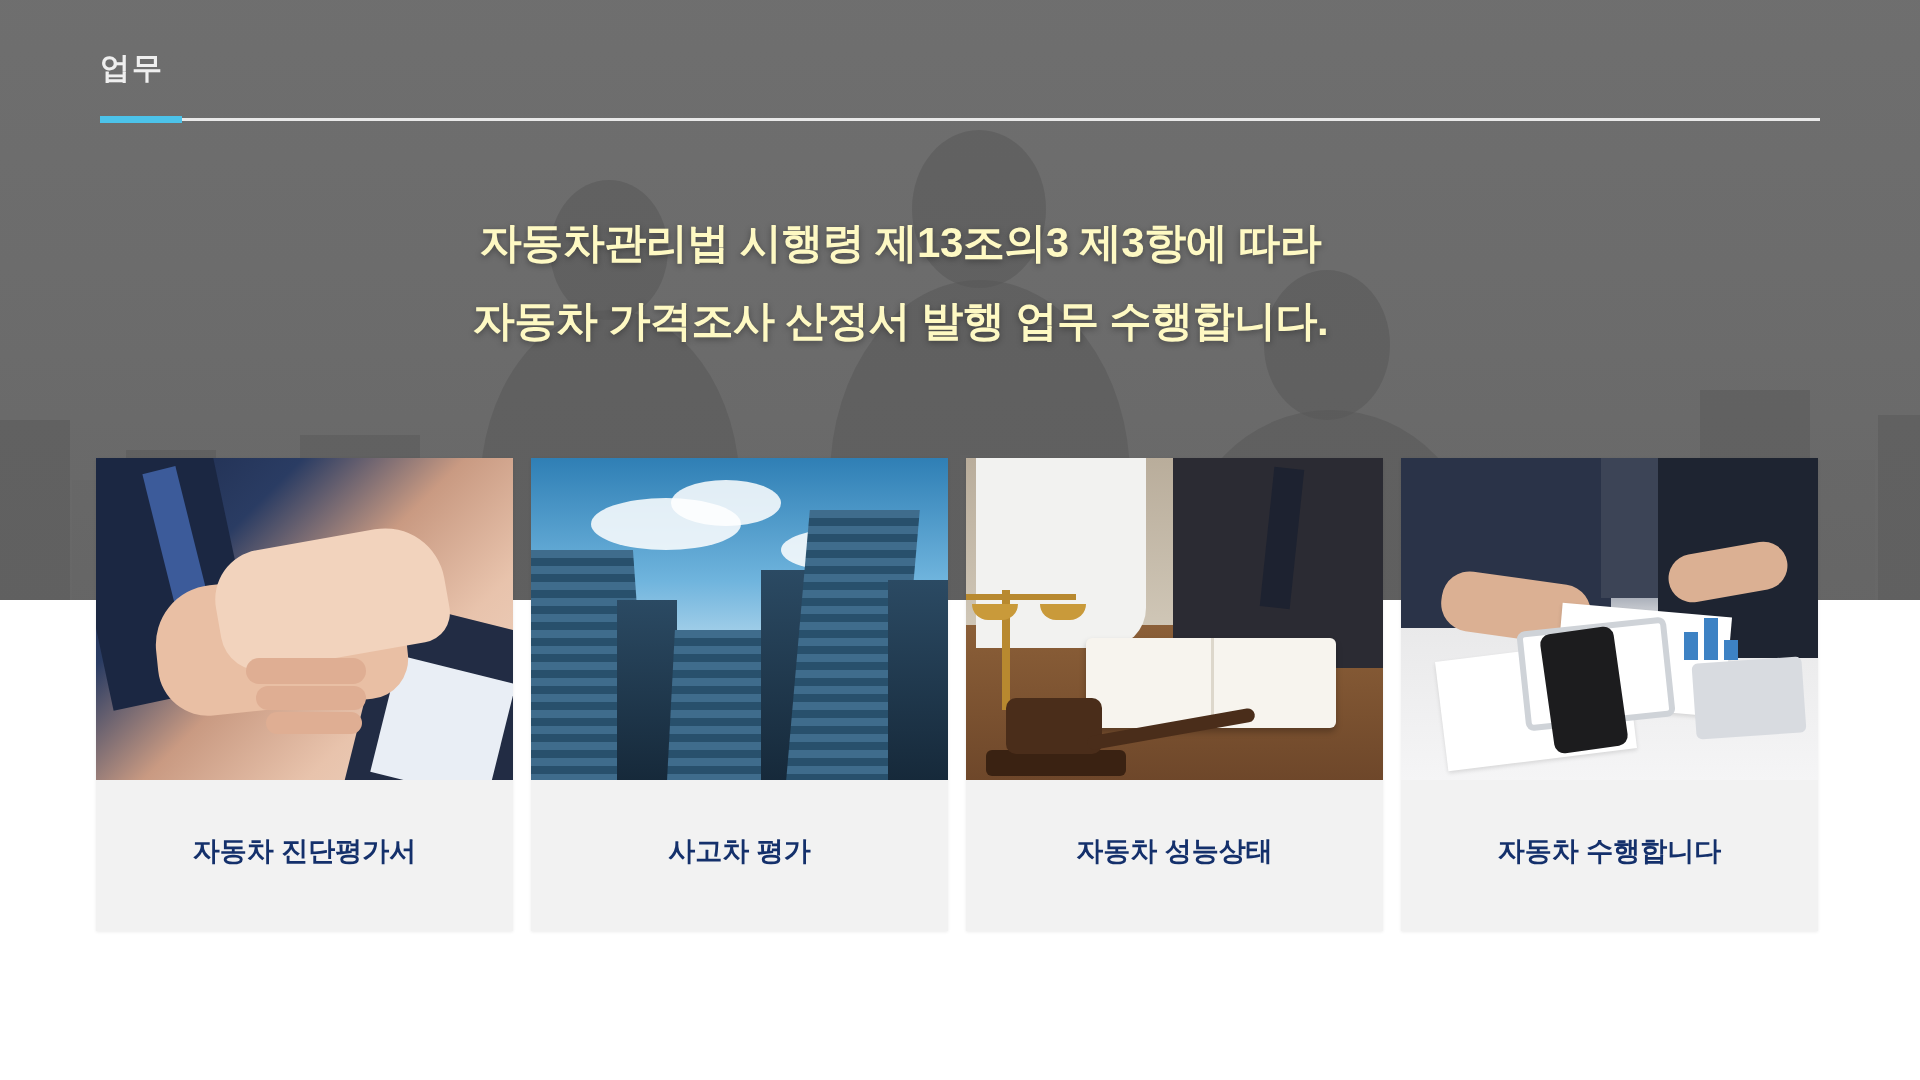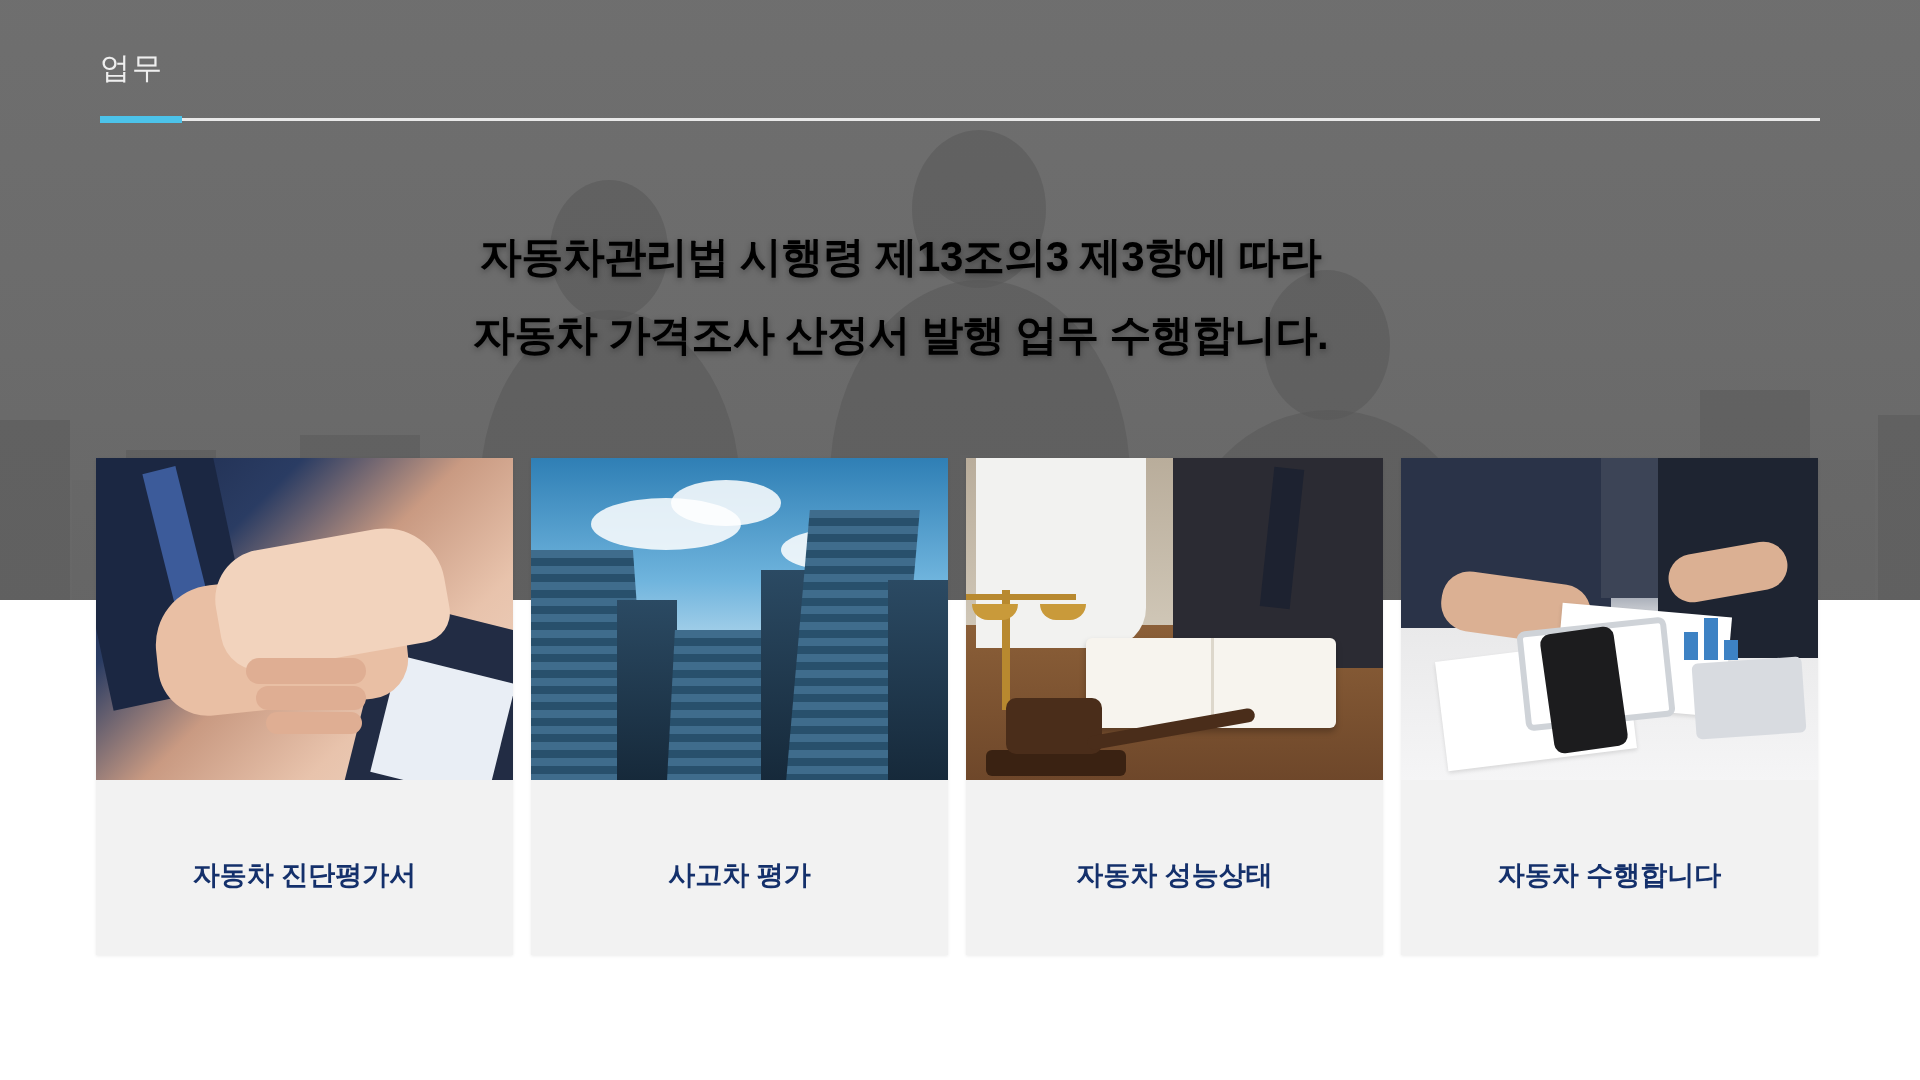"업무" .section-label { font-weight: 400 -> 700 }
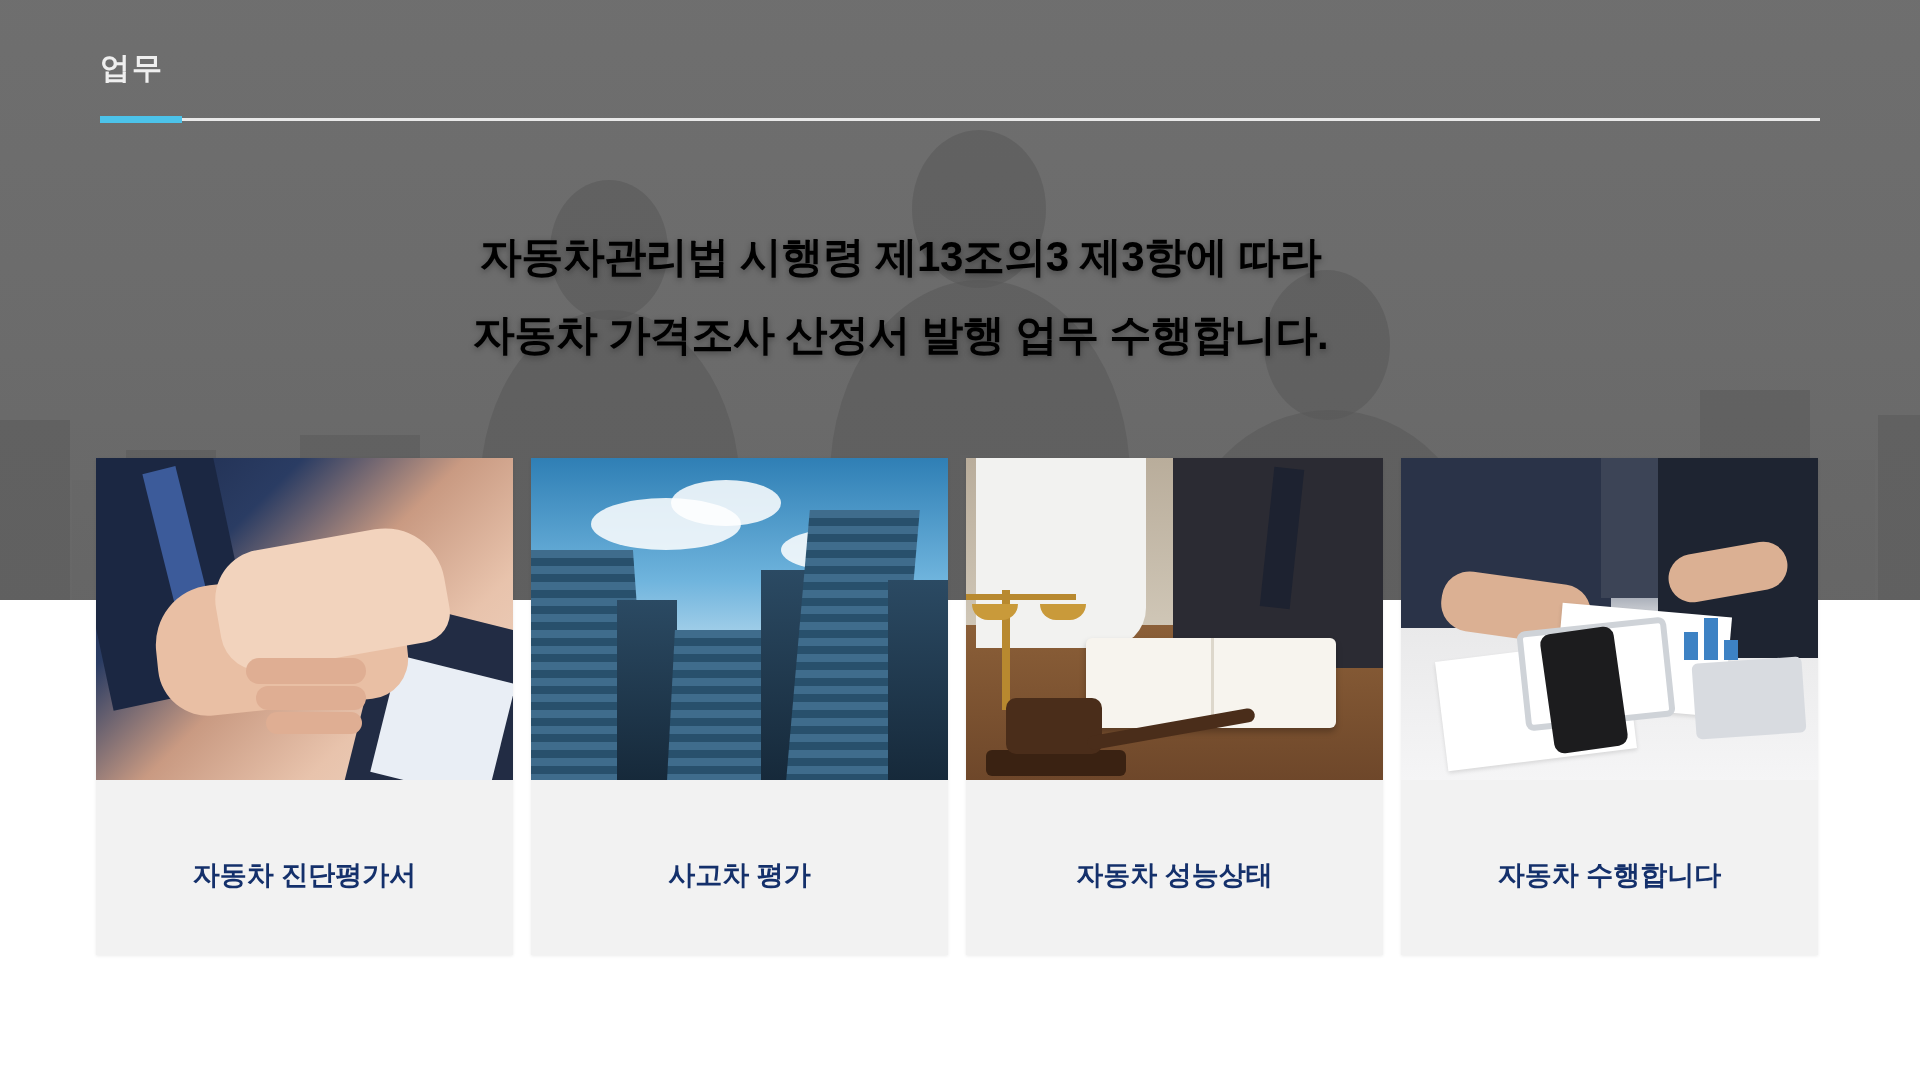"자동차관리법 시행령 제13조의3 제3항에 따라" .headline { color: #000000 -> #fef9c3; top: 218px -> 204px }
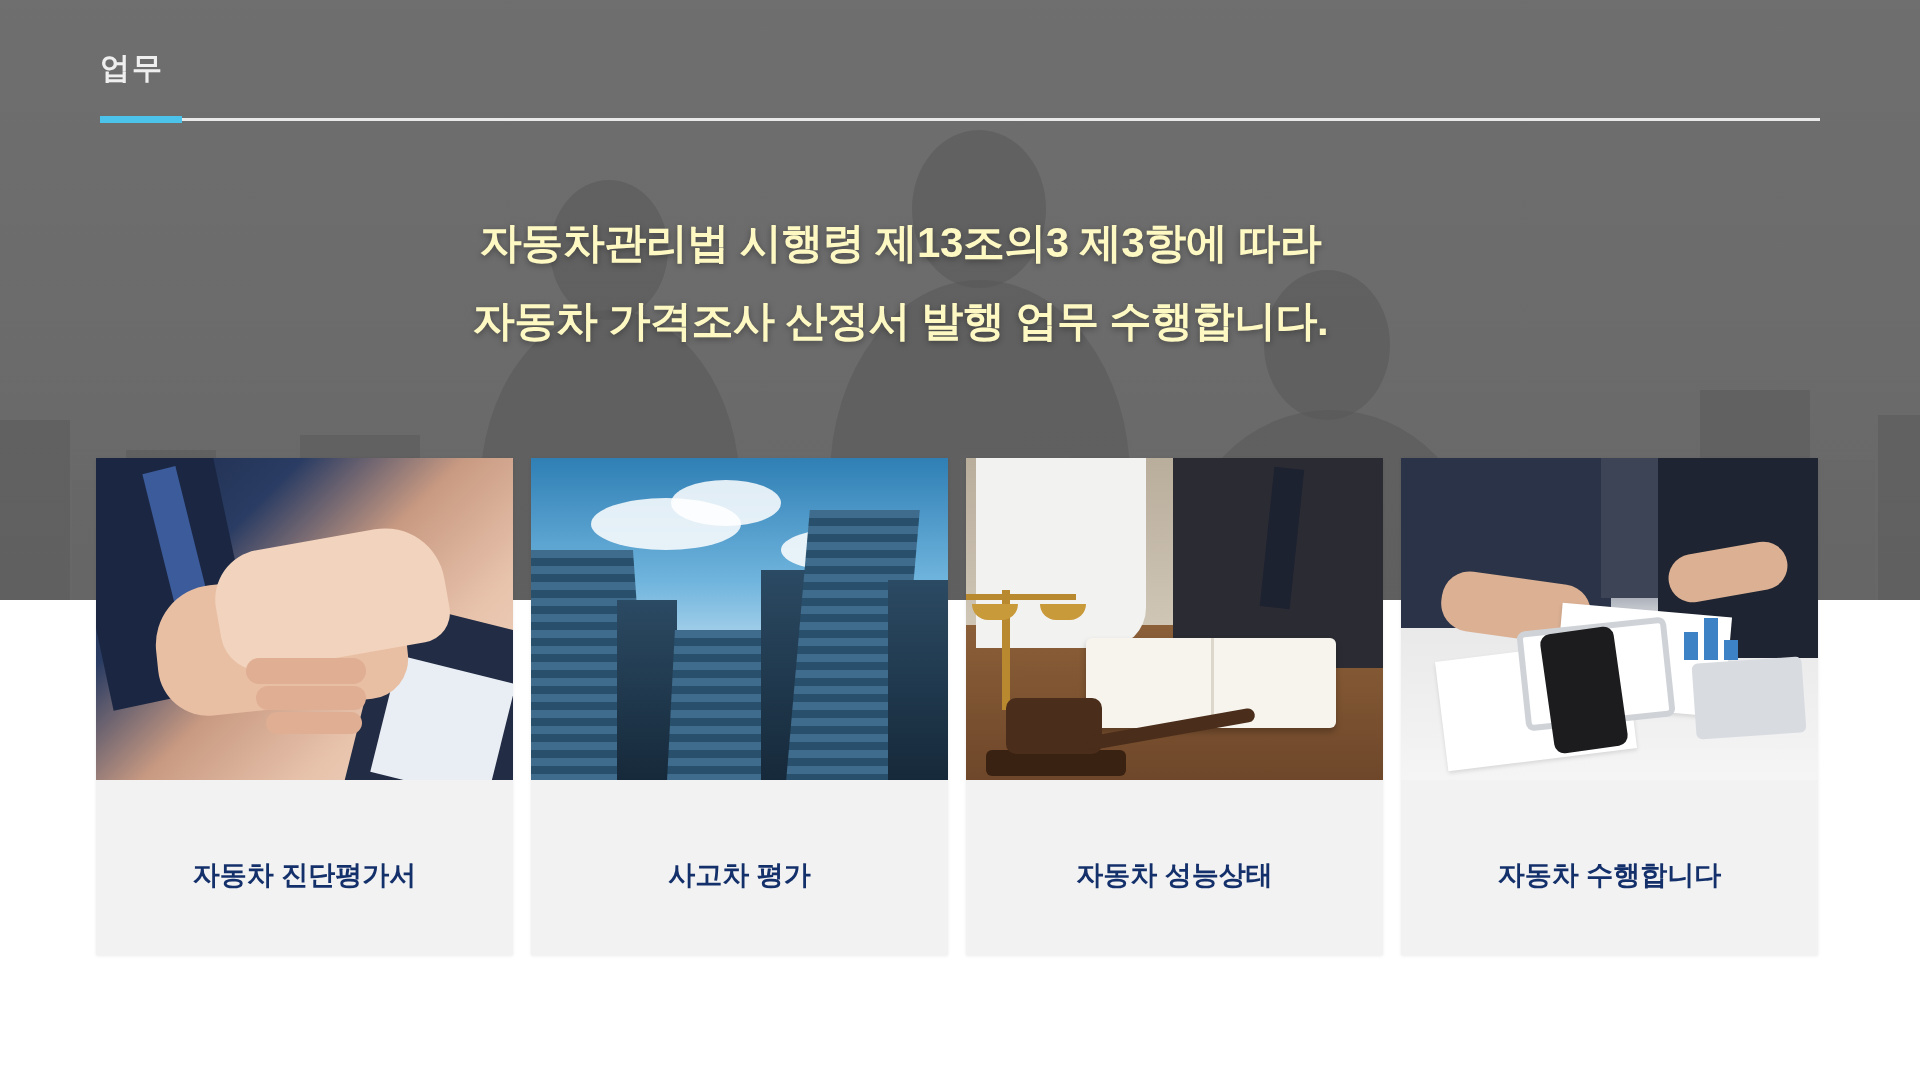"자동차 진단평가서" .card-caption { padding: 68px 10px 52px -> 44px 10px 52px }
